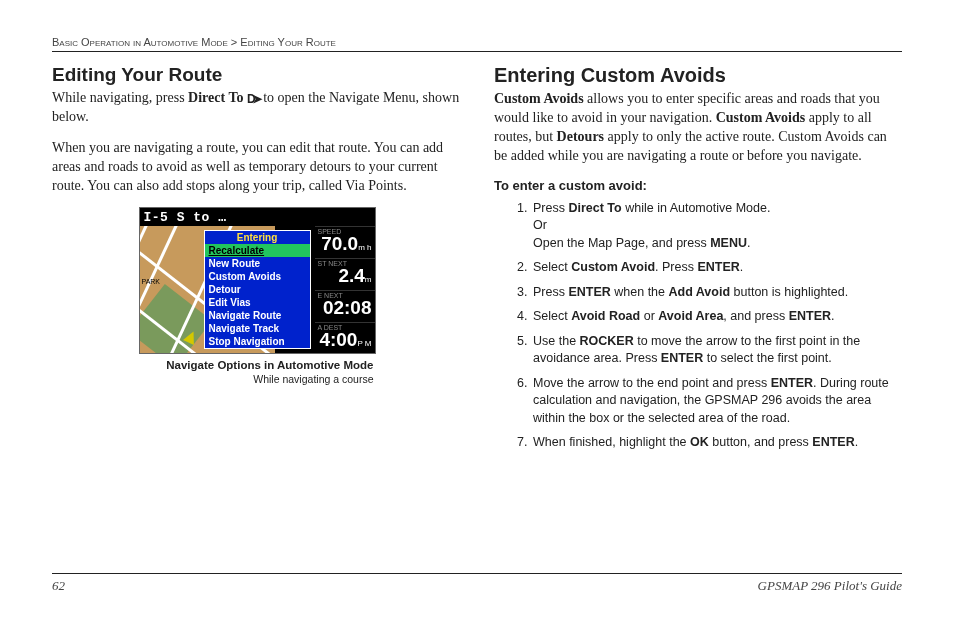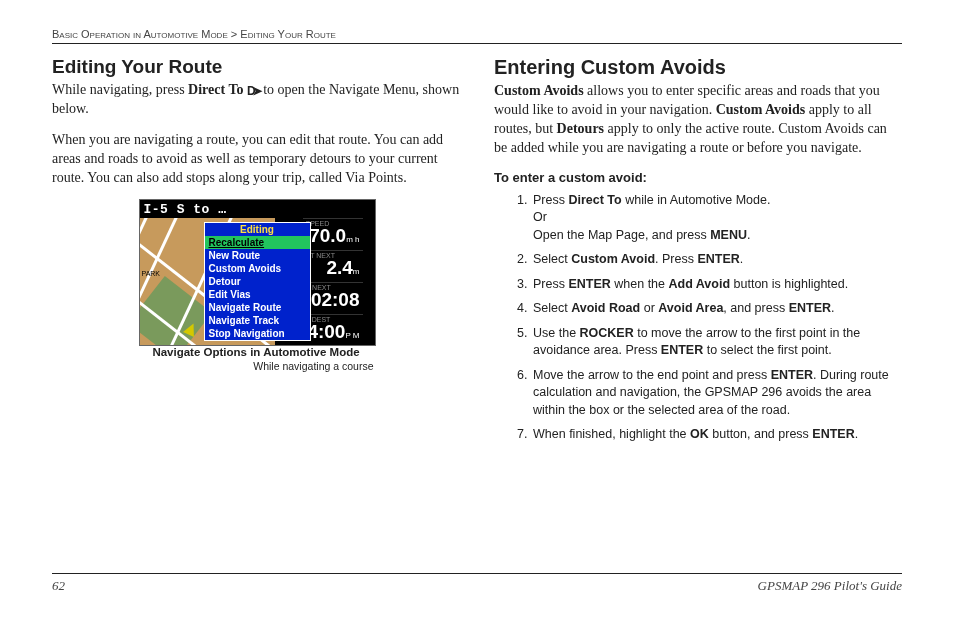"Basic Operation in Automotive Mode" .page { padding: 28px 52px 0 52px -> 36px 52px 0 52px }
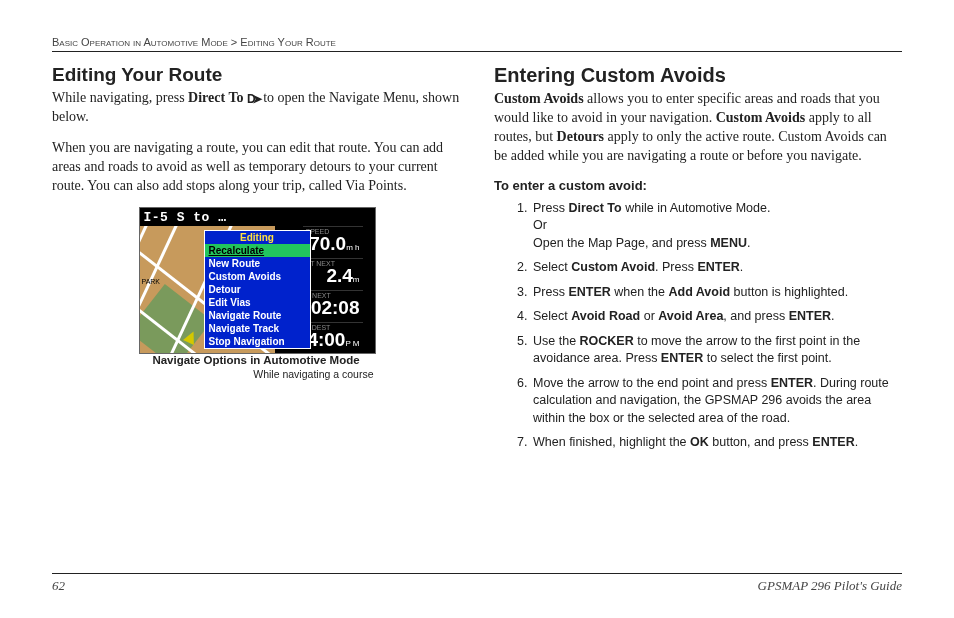"Editing" div.menu-title { text: Editing -> Entering }
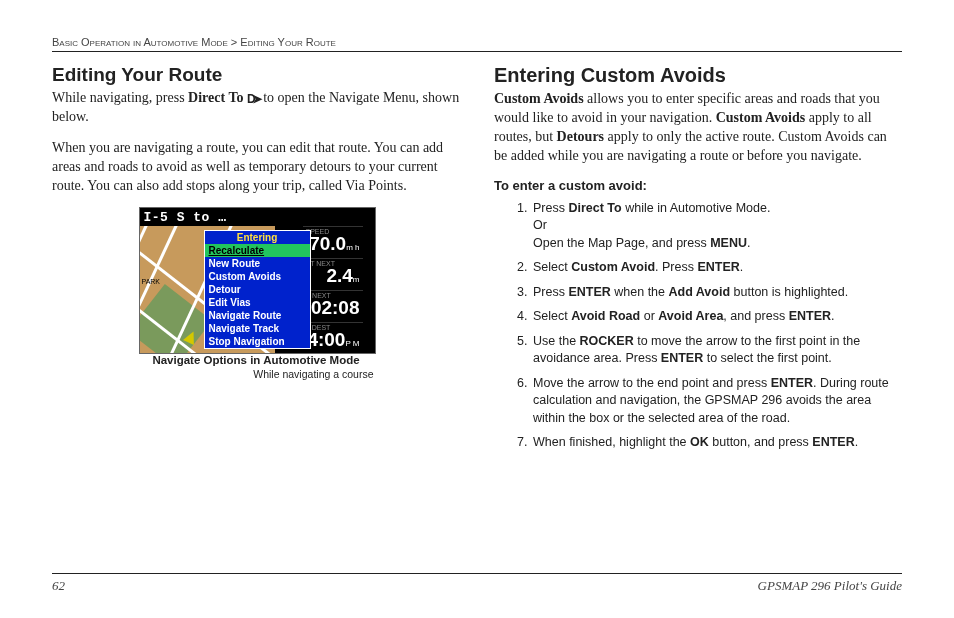"70.0m h" .device .sidebar { right: 12px -> 0 }
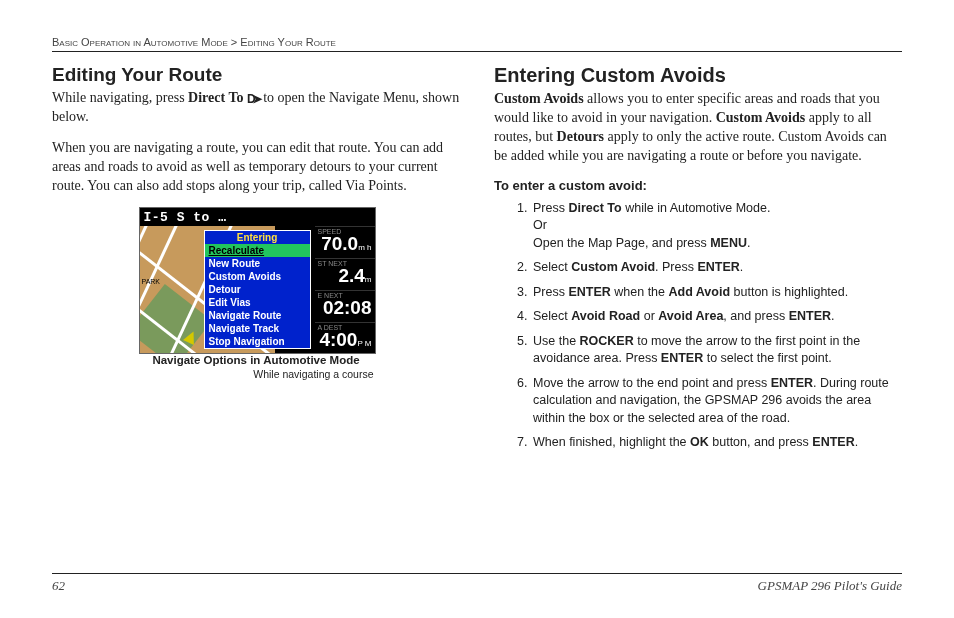"Navigate Options in Automotive Mode" .fig-caption-1 { margin-top: none -> 5px; text-align: center -> right }
